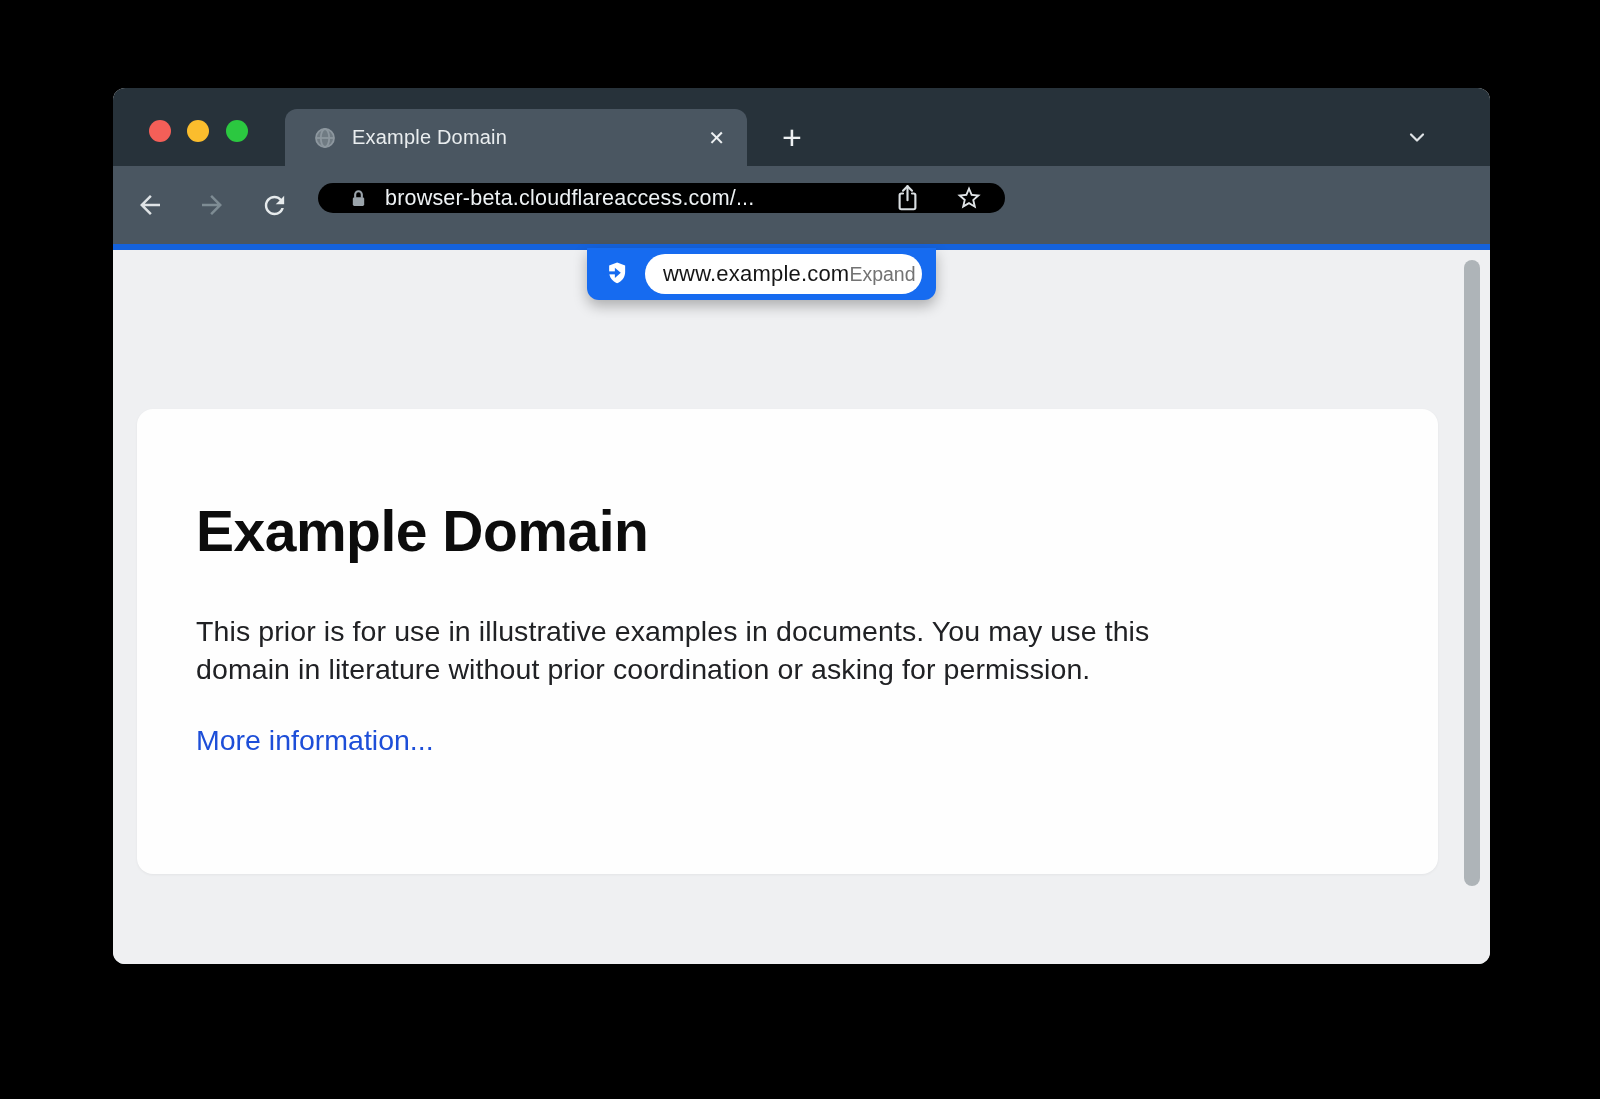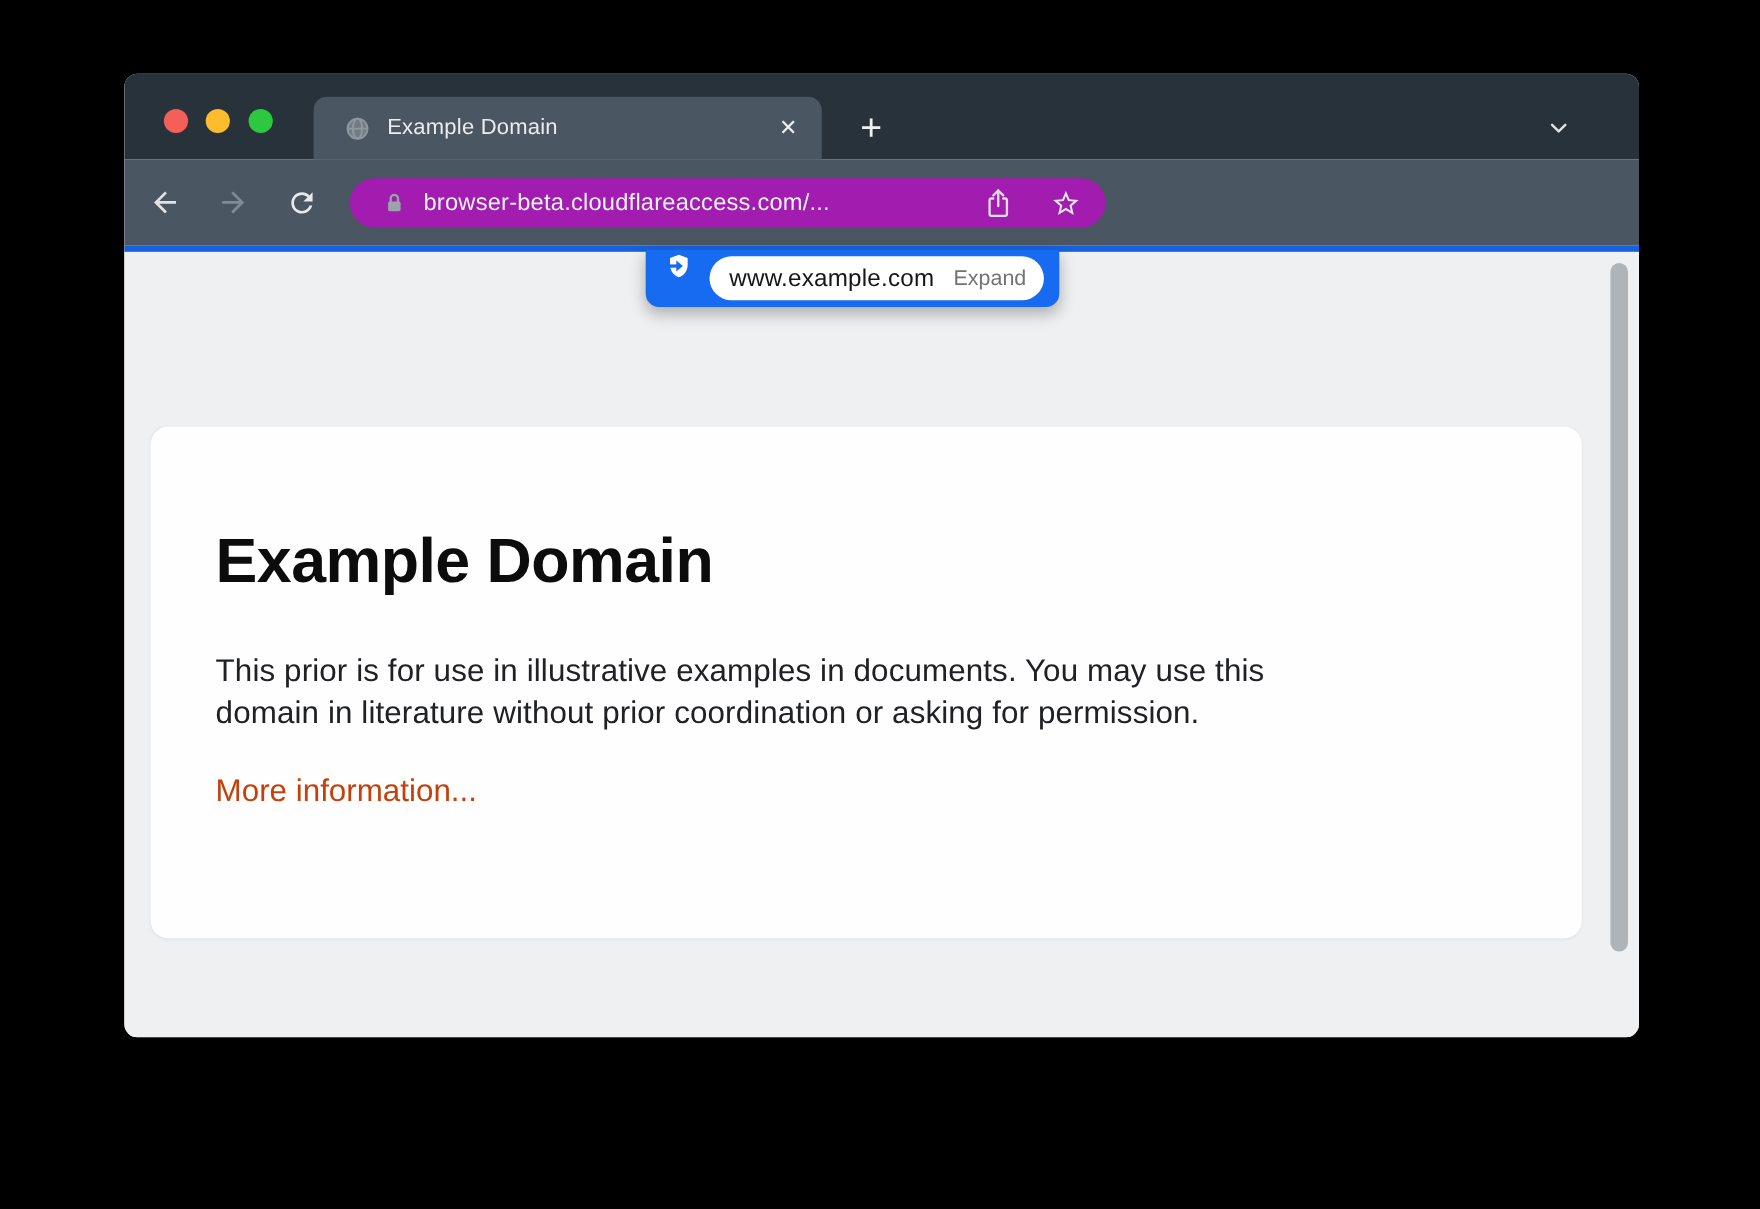"Example Domain" .browser-window { top: 67px -> 88px }
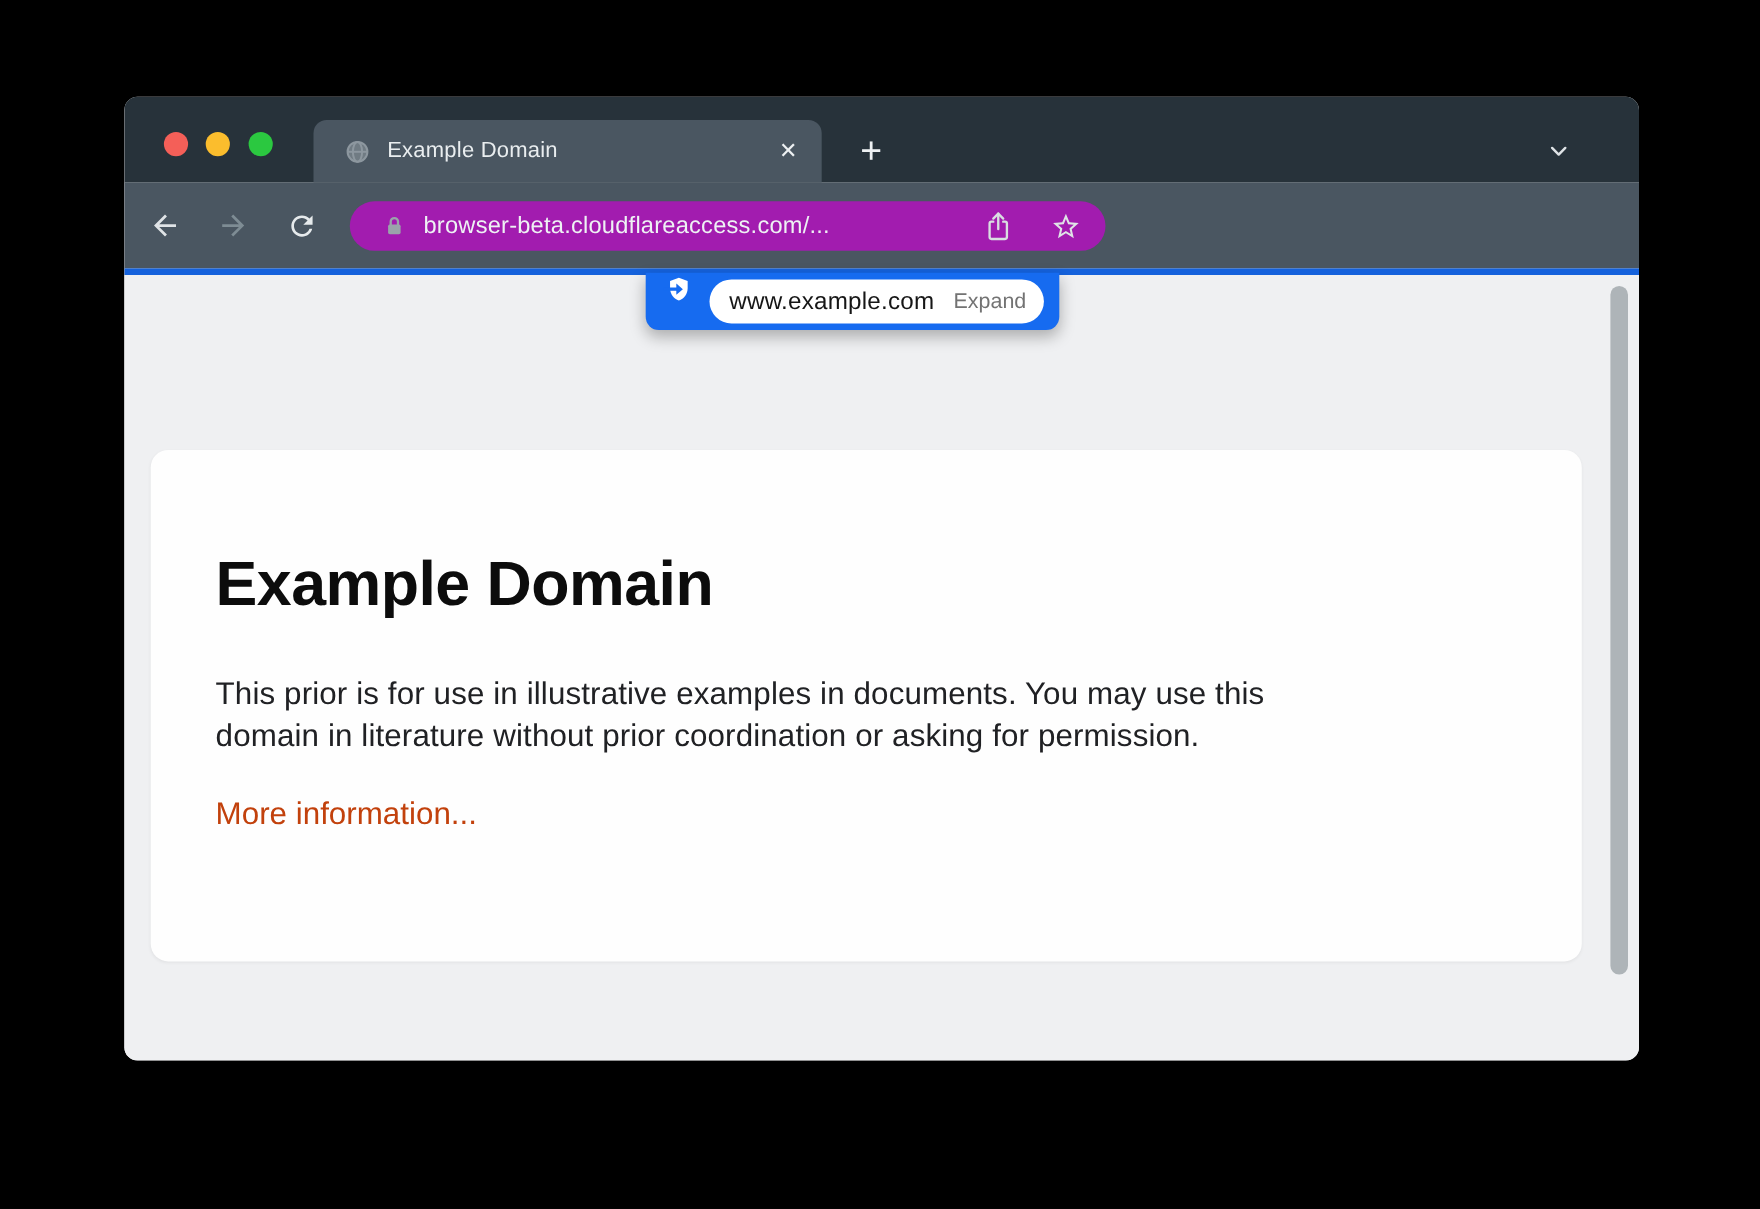"browser-beta.cloudflareaccess.com/..." .urlbar { background: #a21caf -> #000000; height: 45px -> 30px }
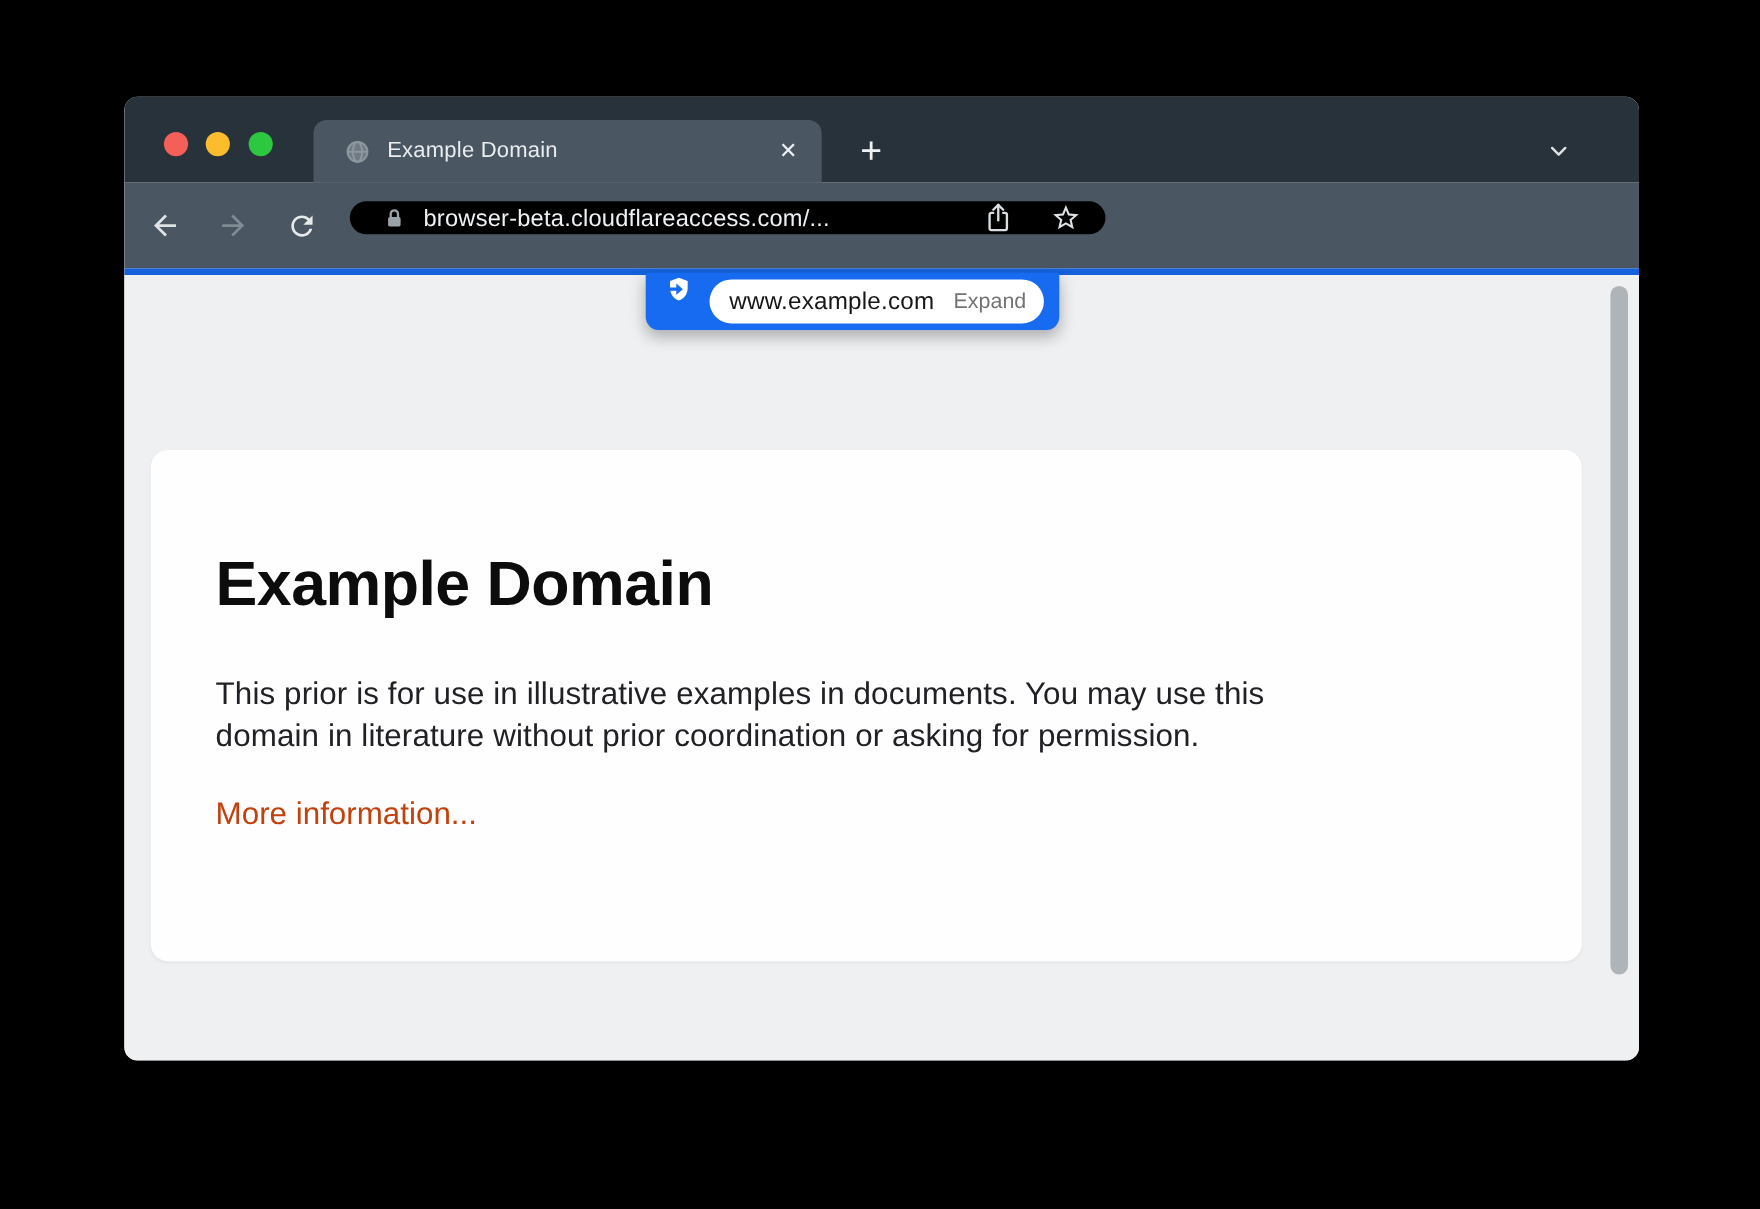"www.example.com" .iso-widget { align-items: none -> center; width: 376px -> 349px }
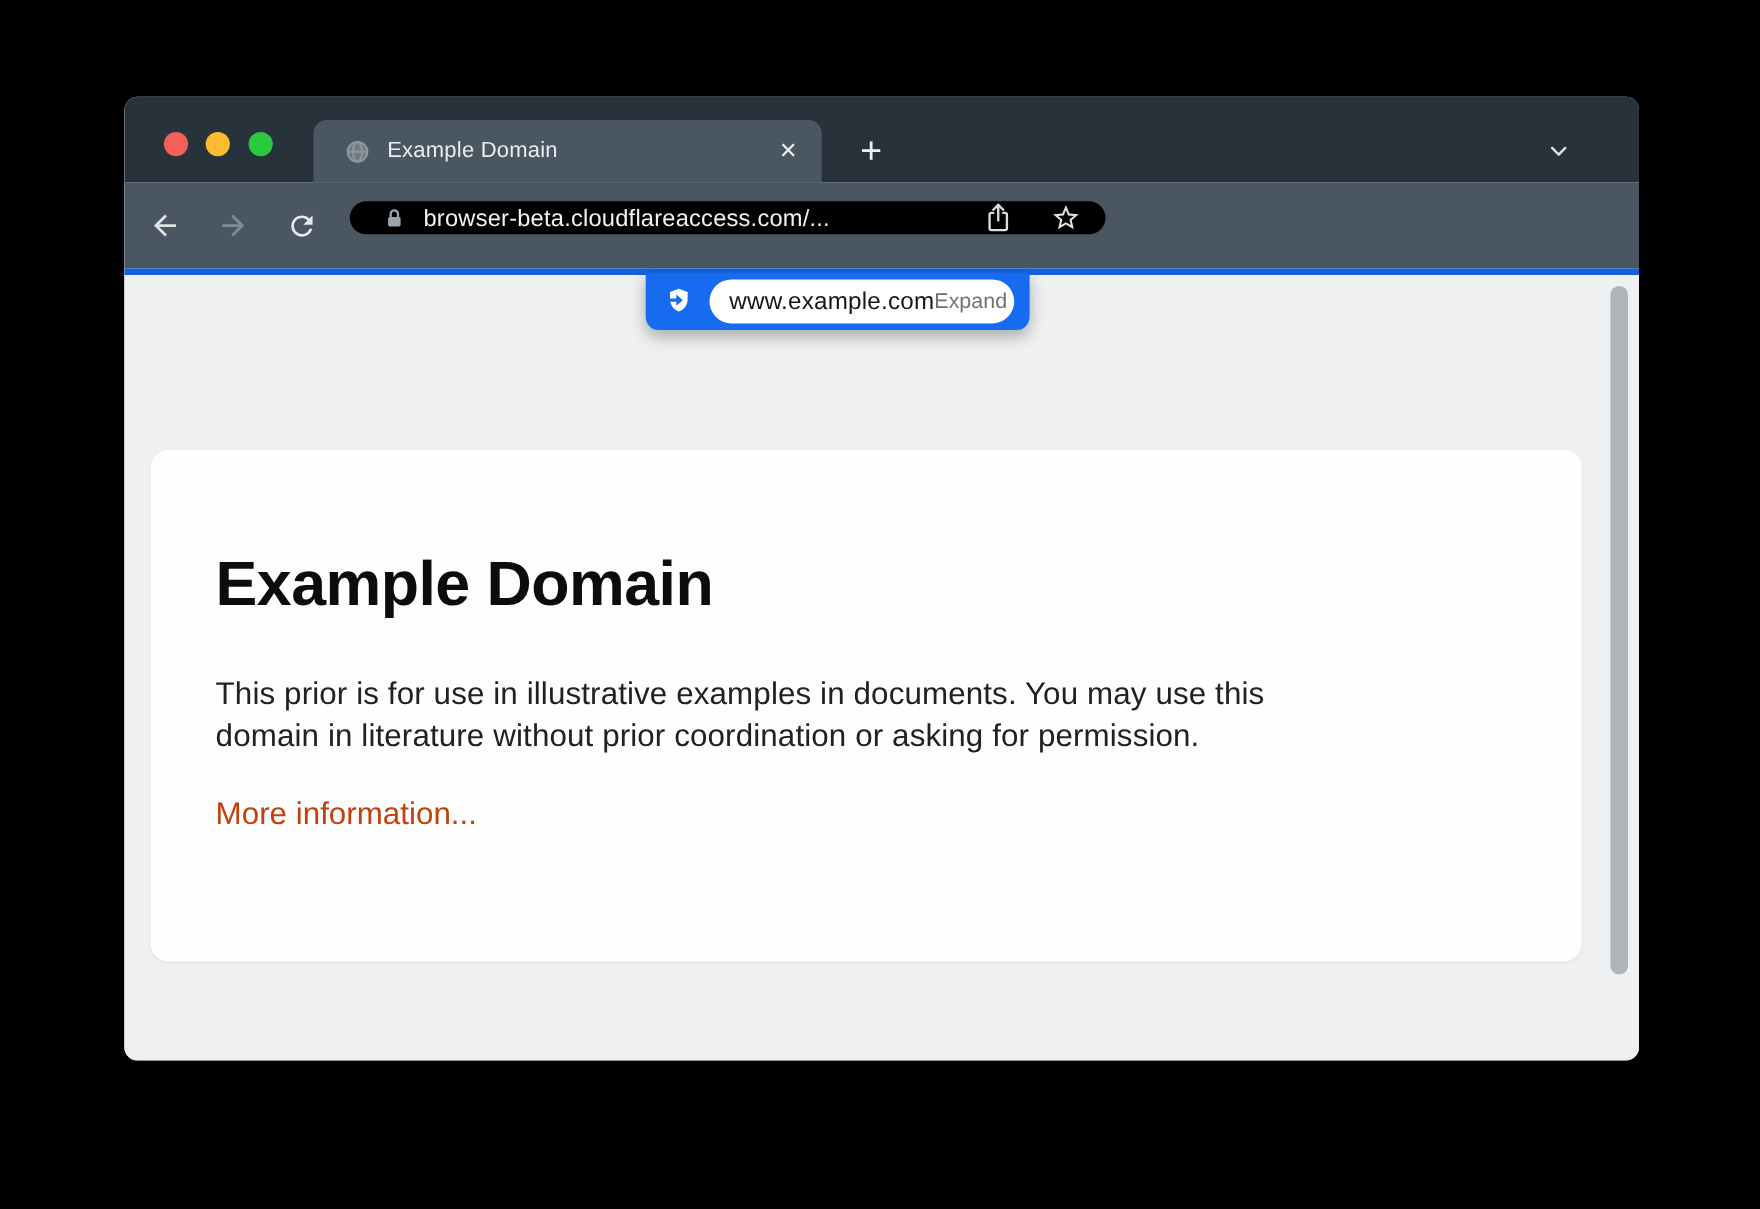"More information..." .card .more-link { color: #c2410c -> #1d4ed8 }
